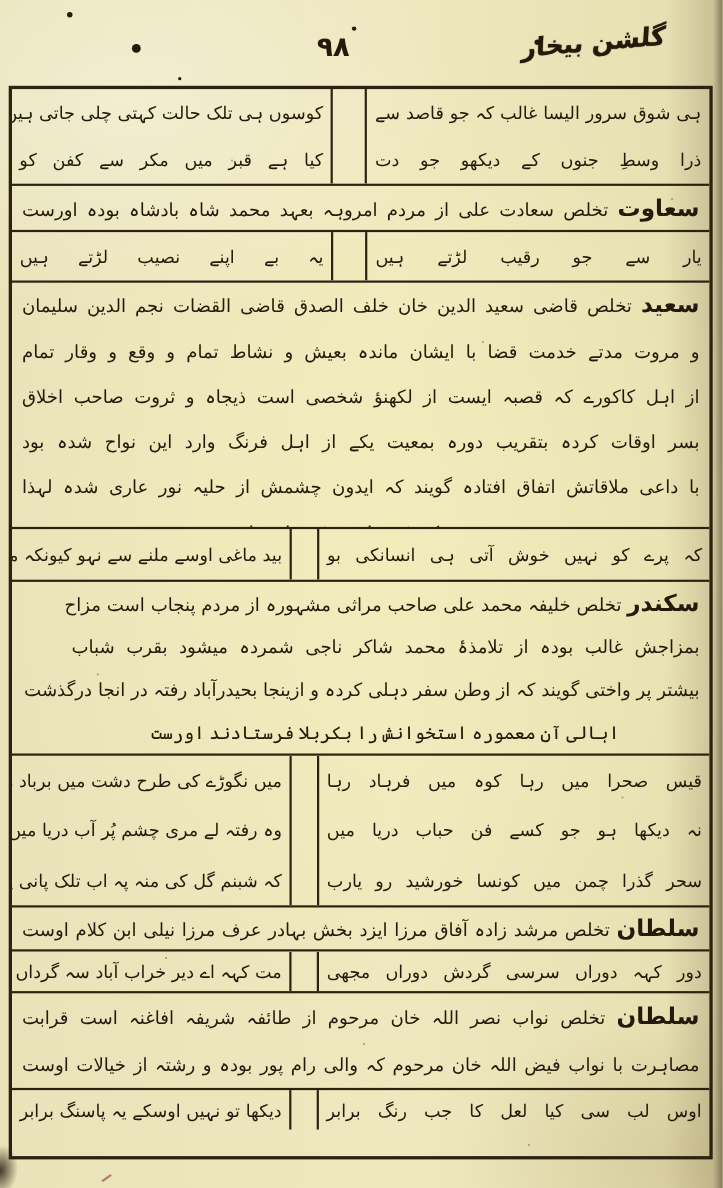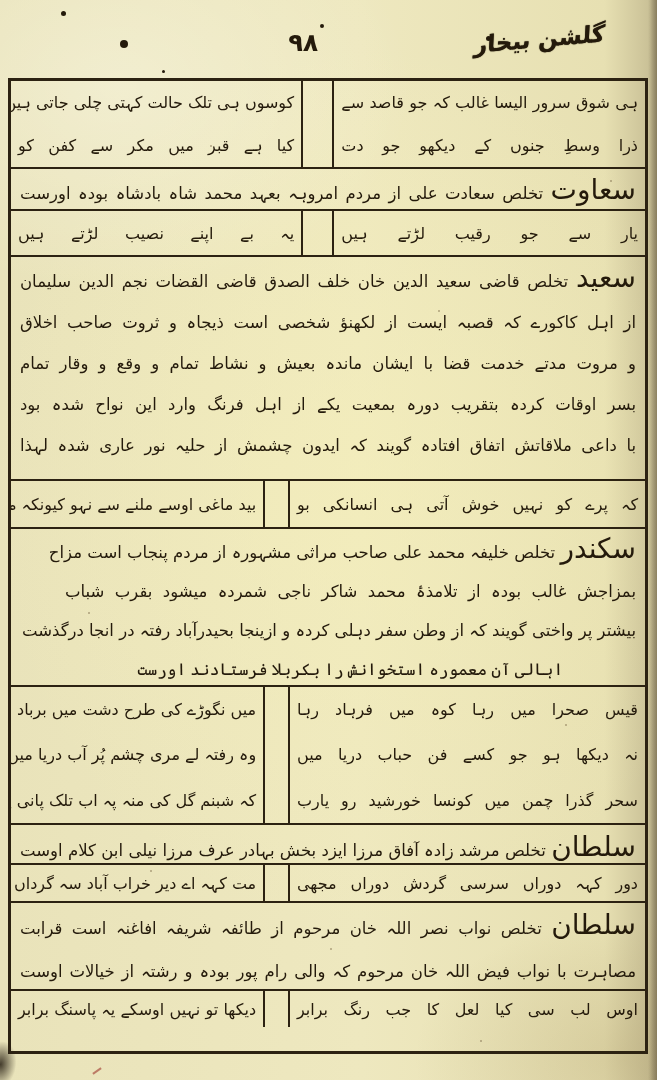"سعاوت" .takhallus { font-size: 28px -> 21px; font-weight: normal -> bold }
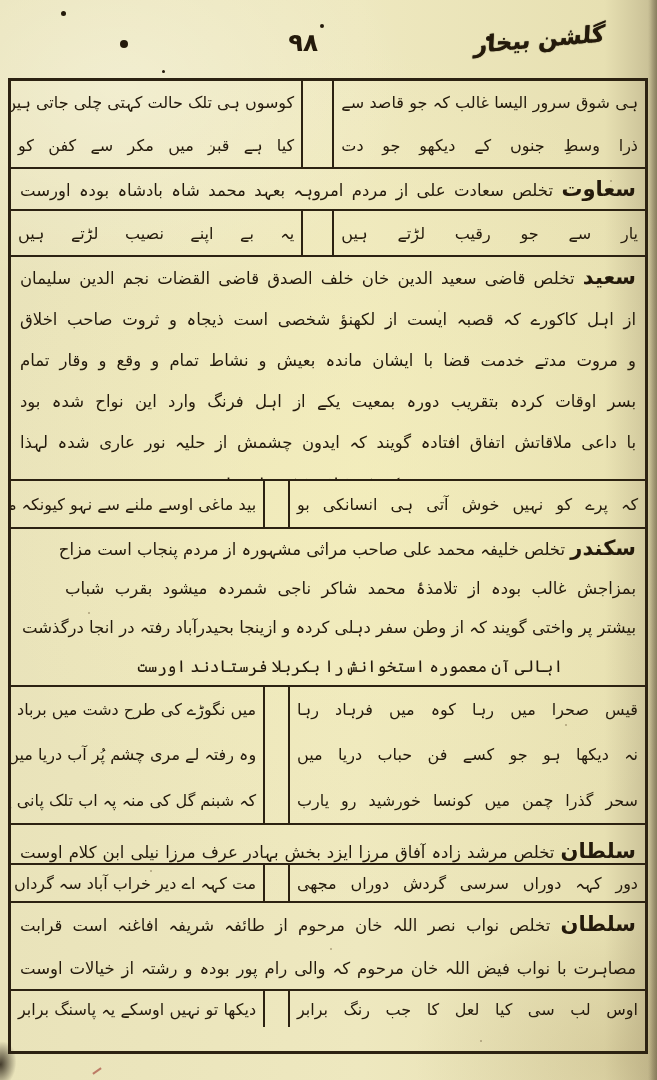"از اہل کاکورے کہ قصبہ" p { order: before "و مروت مدتے خدمت قضا" -> after "و مروت مدتے خدمت قضا" }
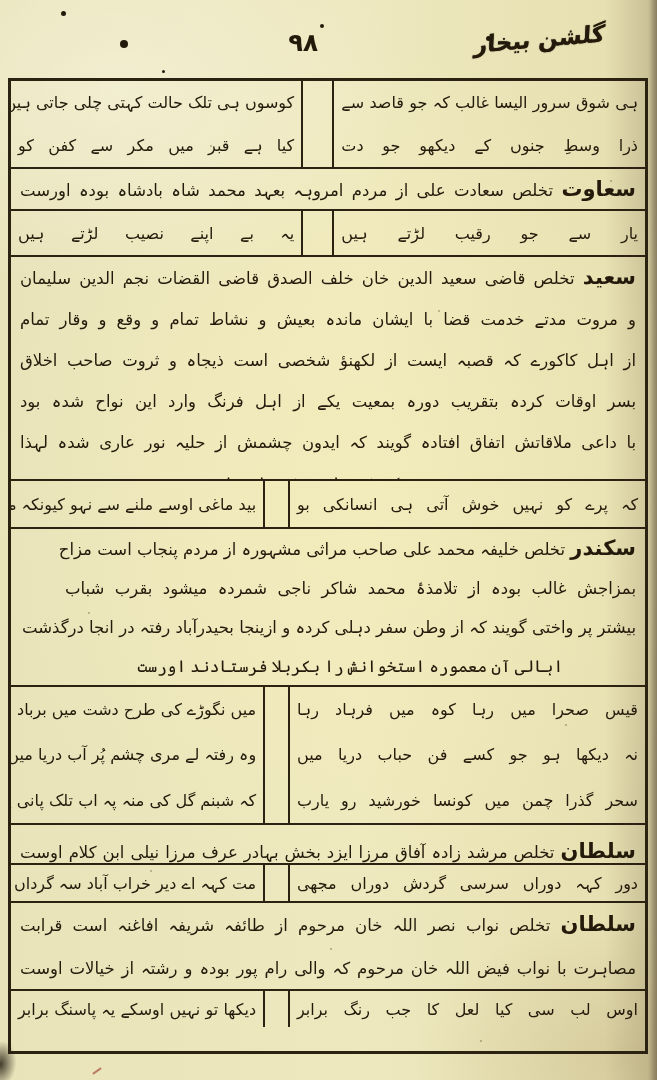"سلطان تخلص مرشد زادہ آفاق" .s8 { align-items: flex-end -> center }
